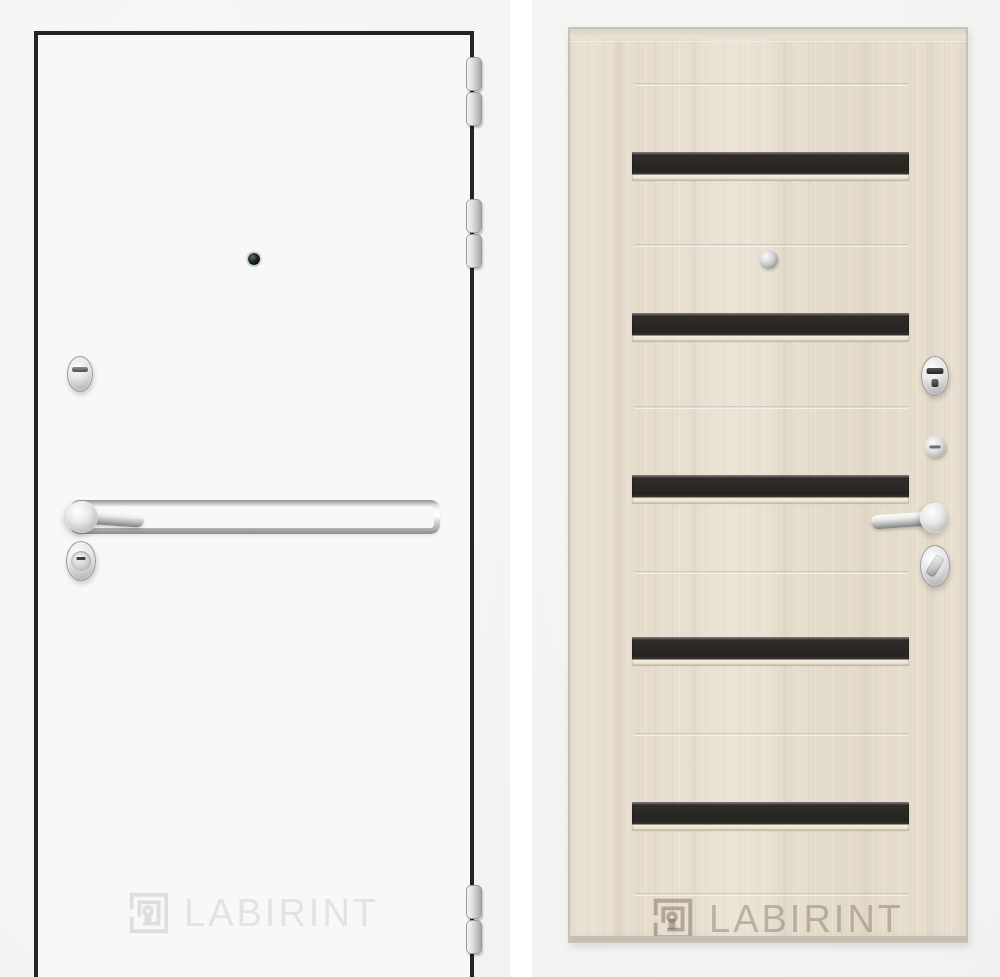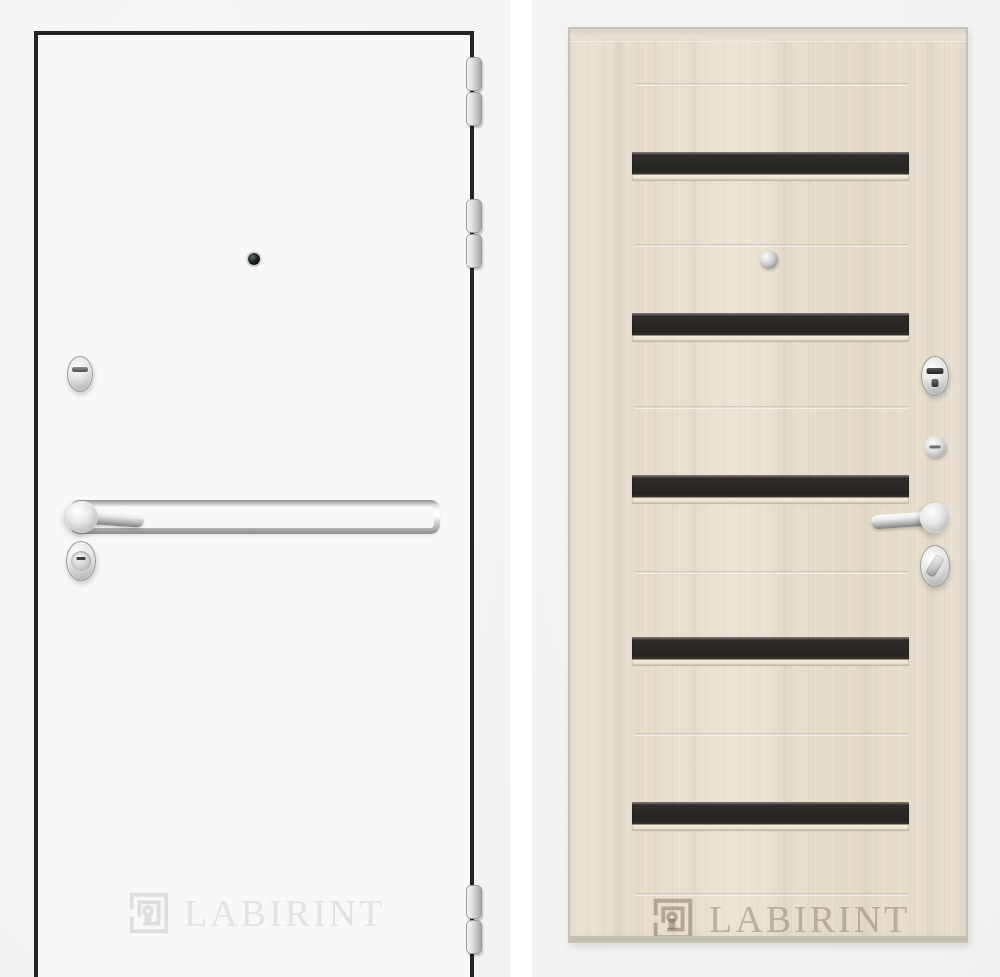"LABIRINT" .canvas { font-family: Liberation Serif, serif -> Liberation Sans, sans-serif }
